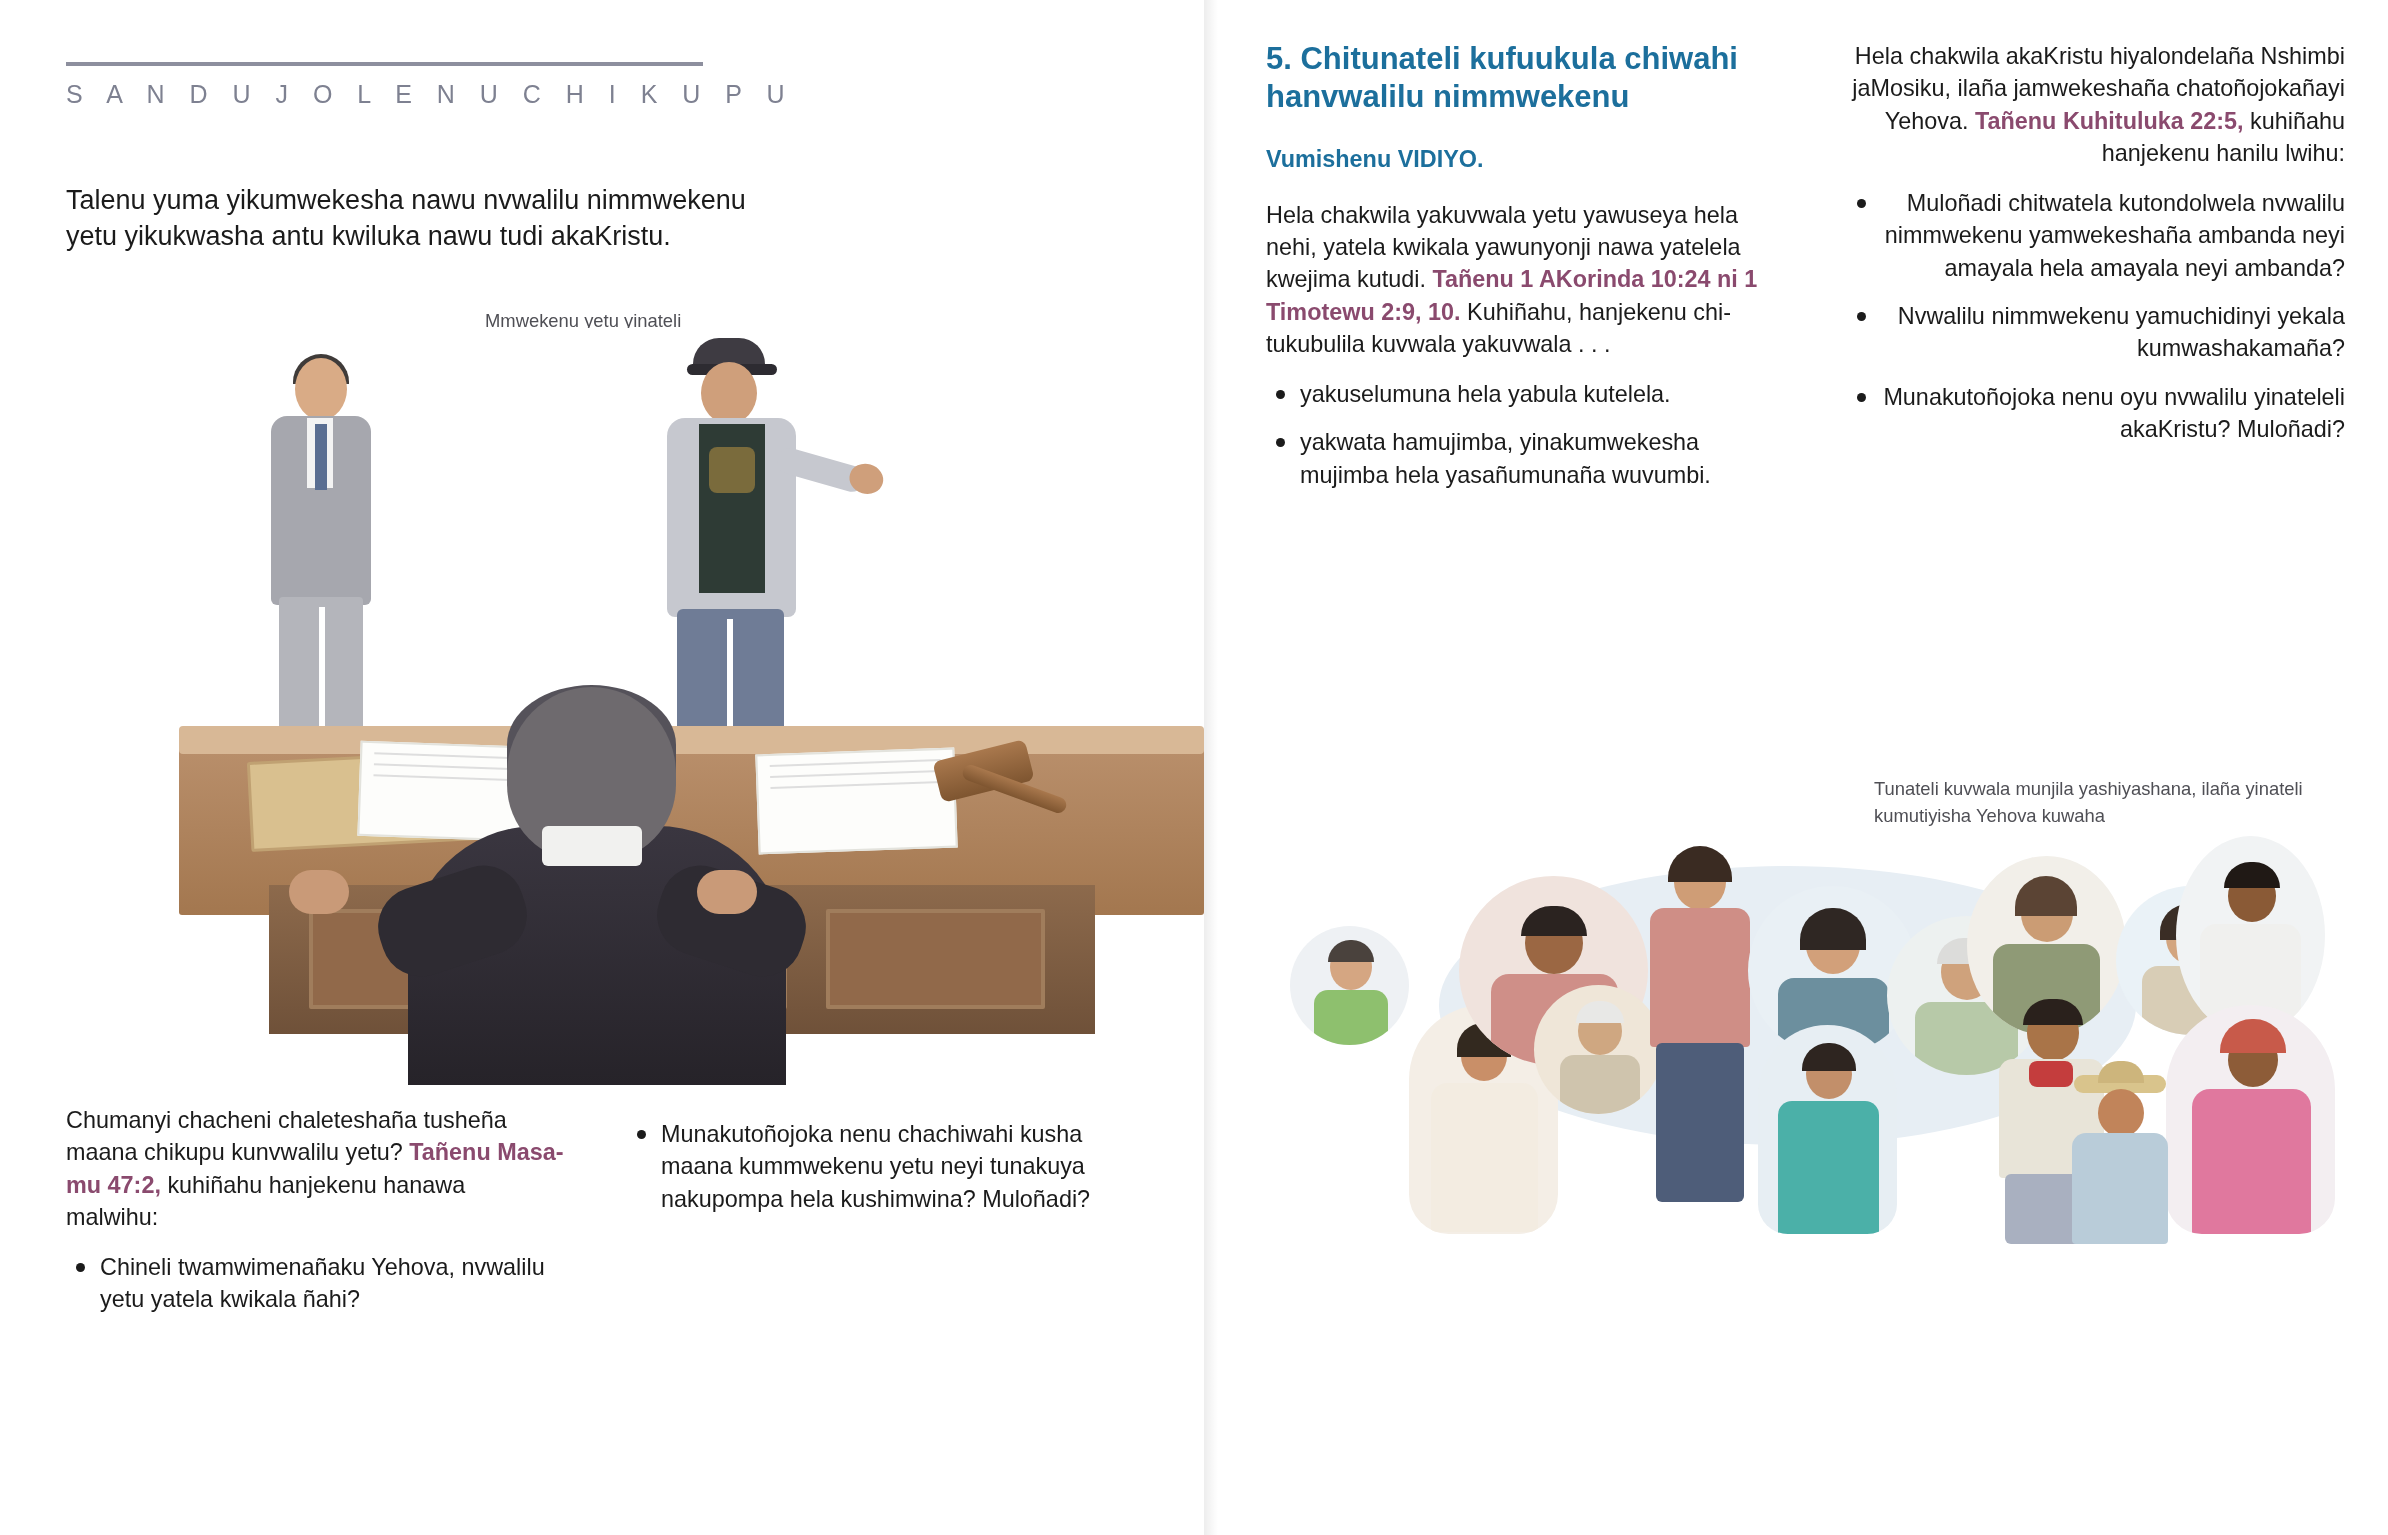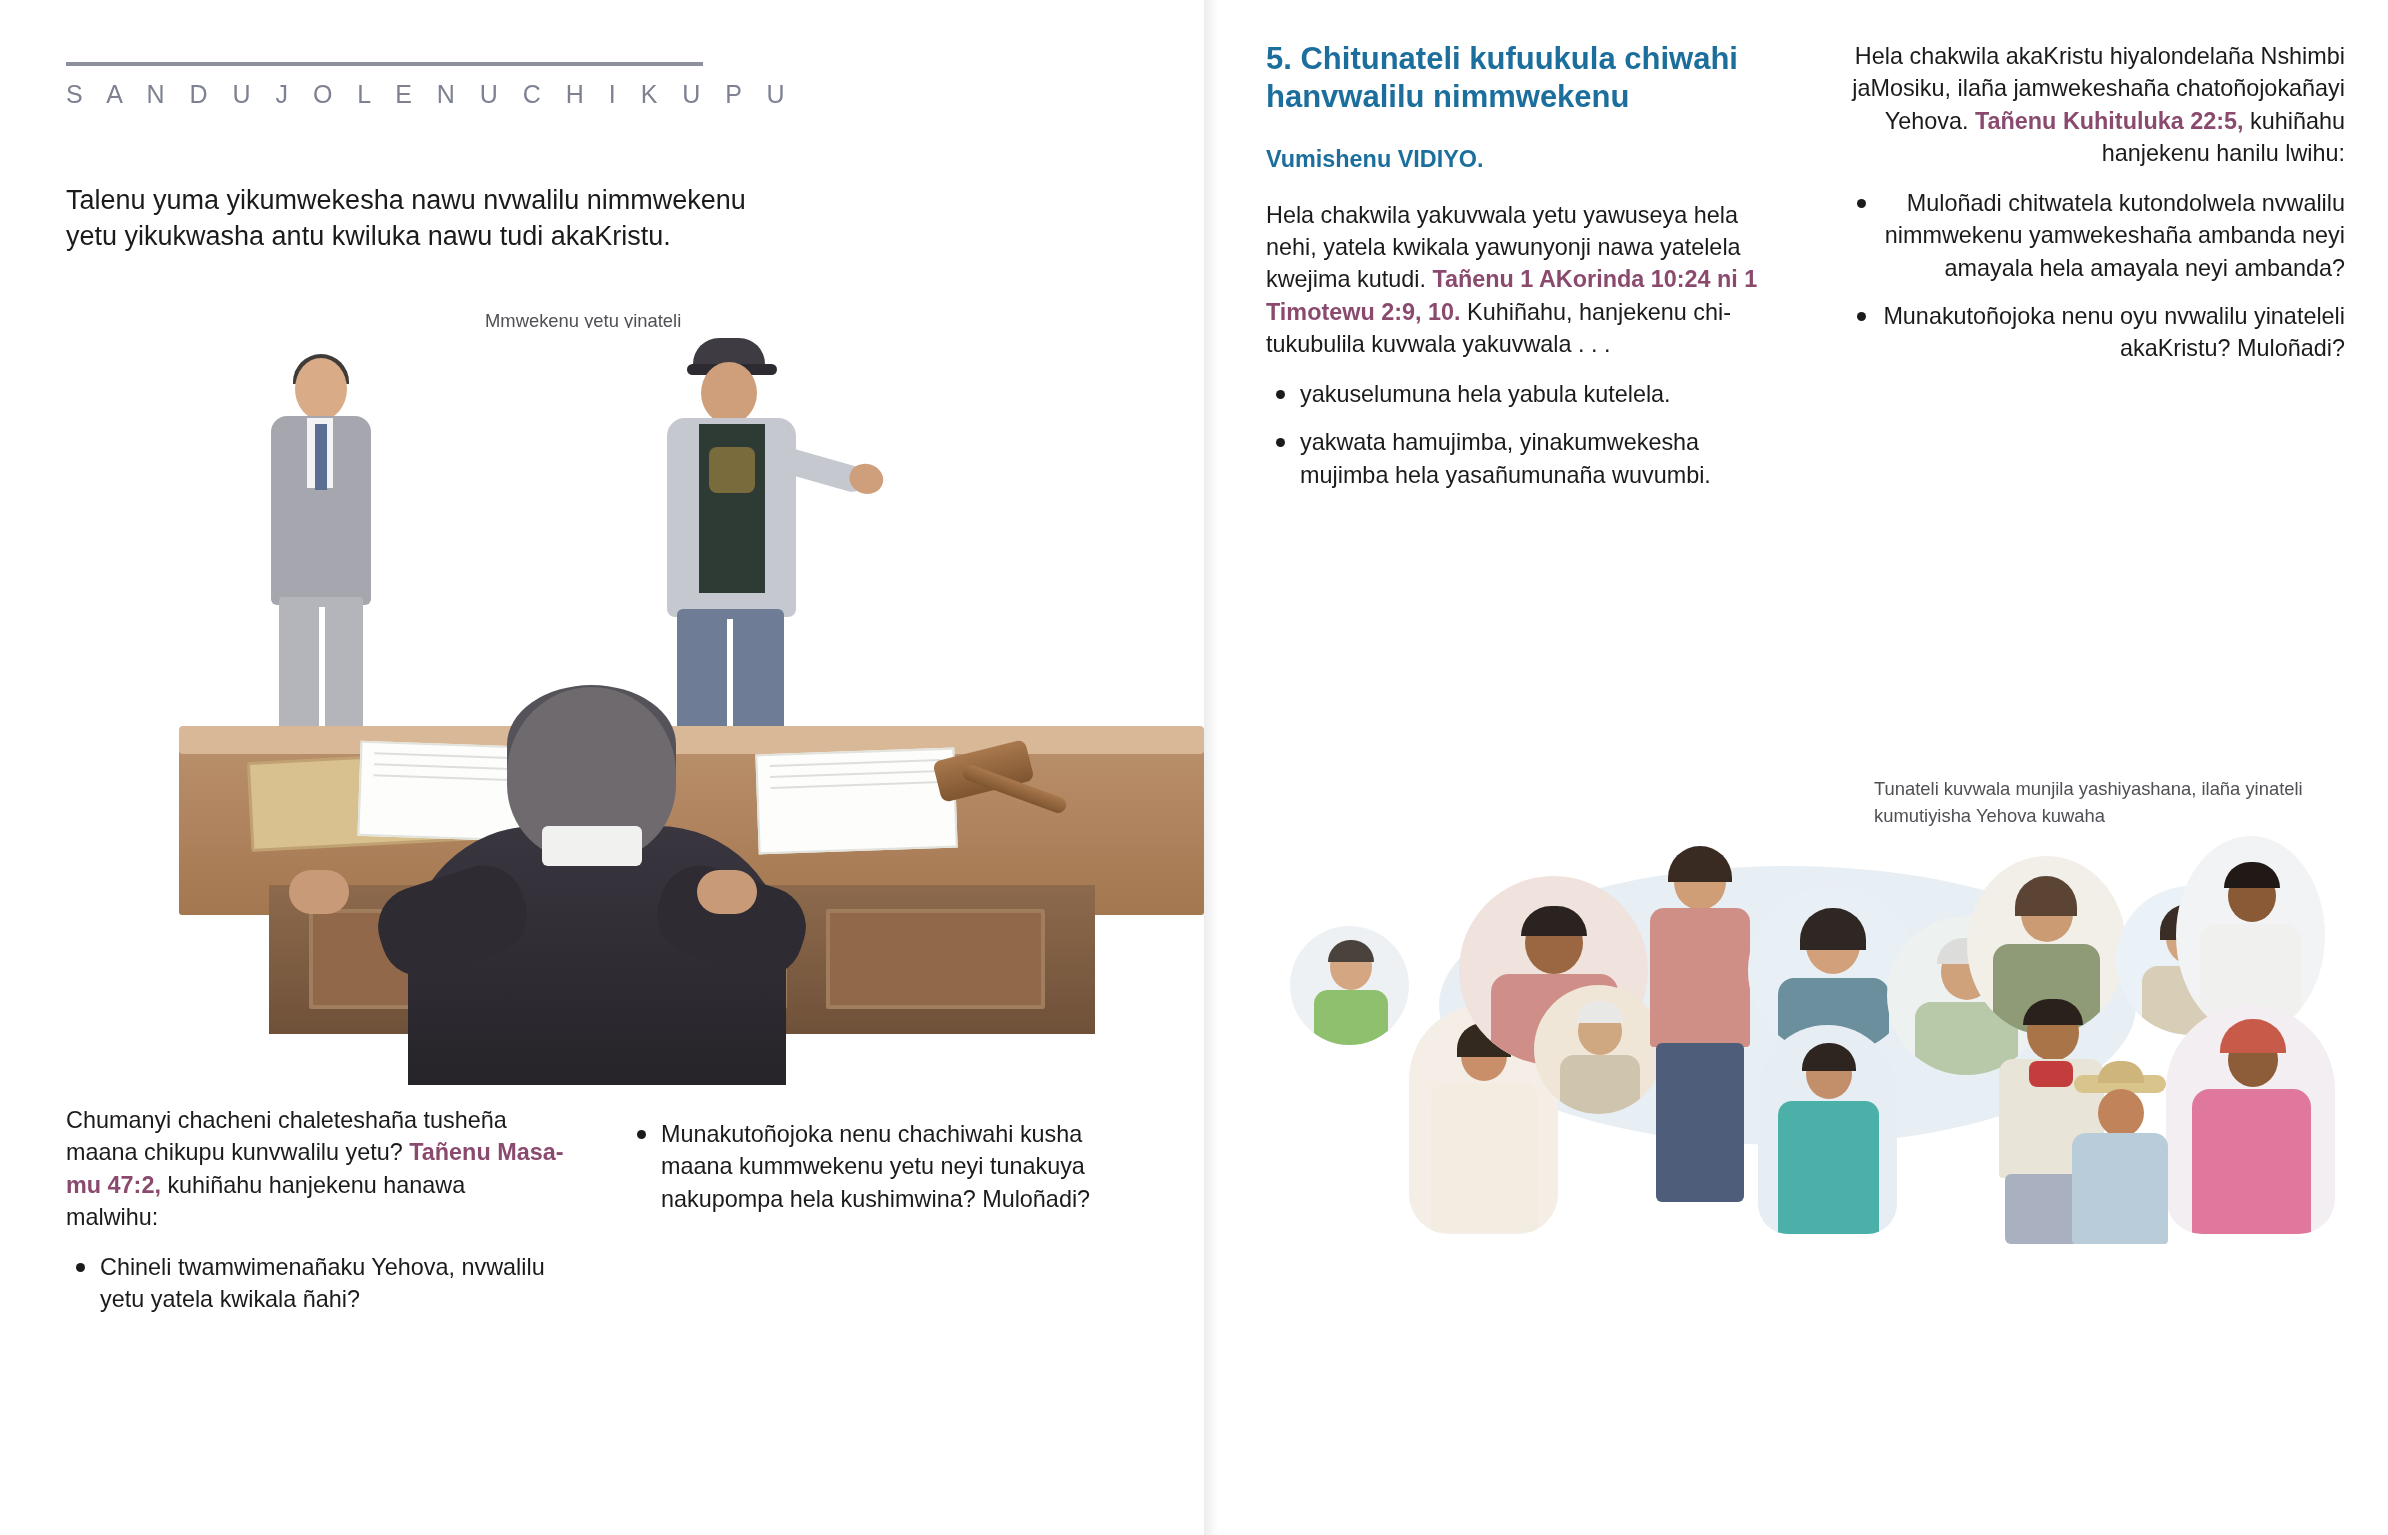"Nvwalilu nimmwekenu yamuchidinyi yekala" li { html: none -> <li>Nvwalilu nimmwekenu yamuchidinyi yekala kumwashakamaña?</li> }
